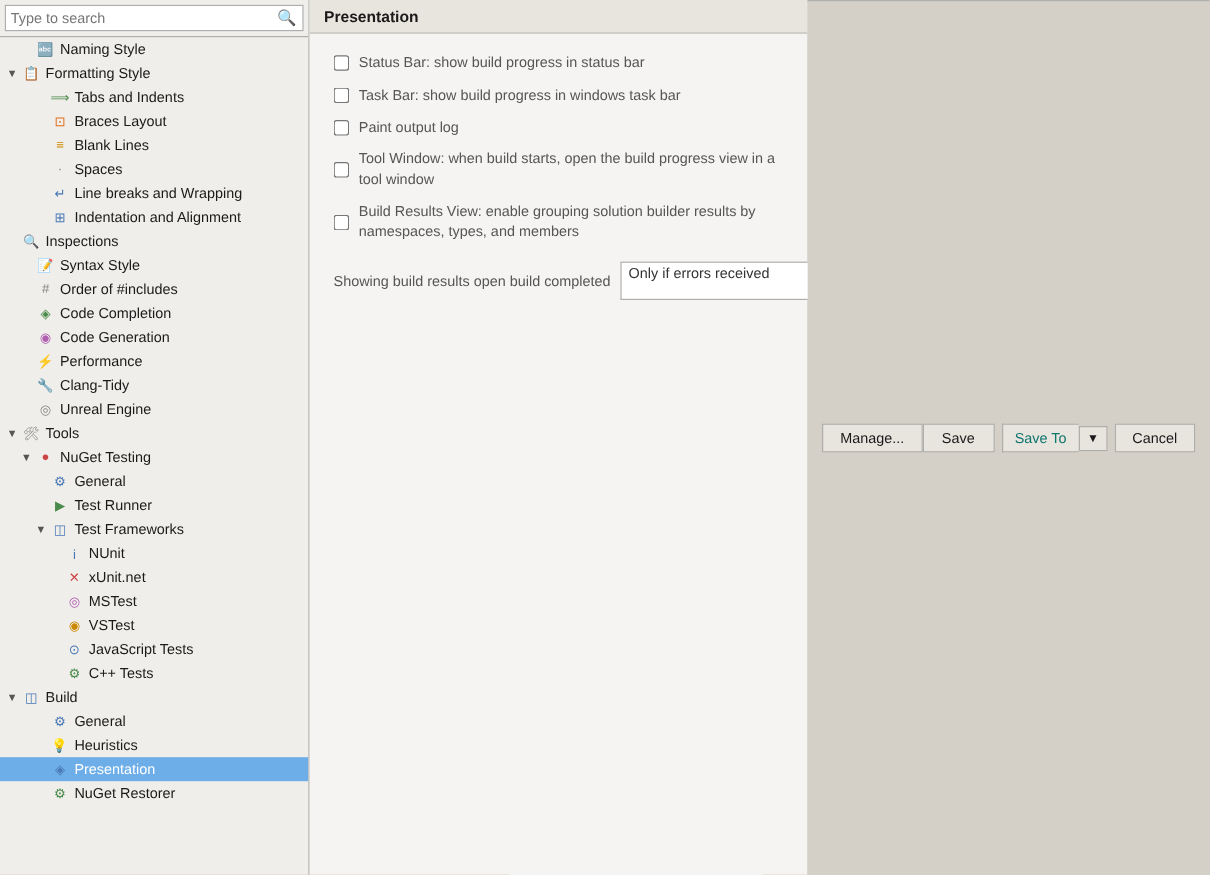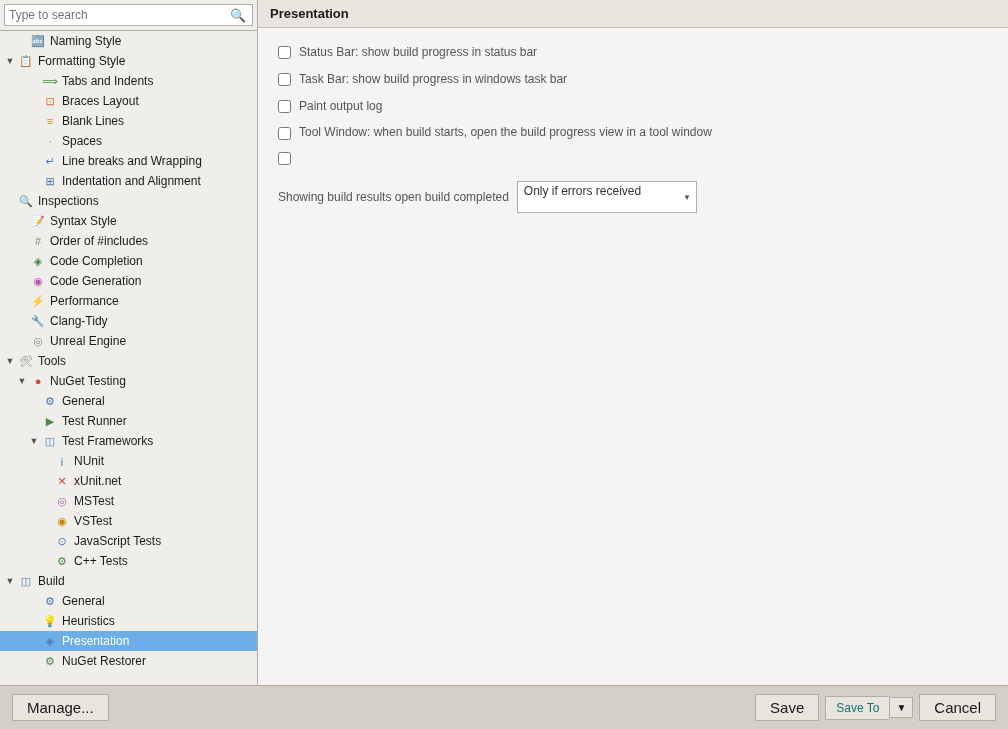"Type to search" .main-container { flex-direction: column -> row }
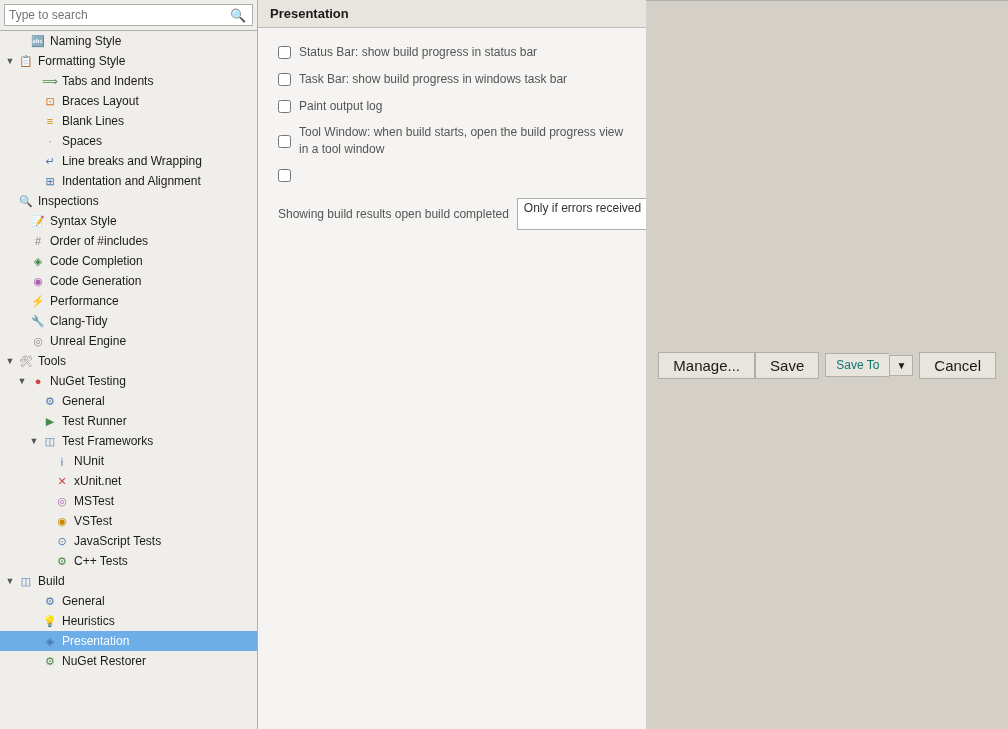"Build Results View: enable grouping" span.option-label { html: none -> <span>Build Results View: enable grouping solution builder results by namespaces, types, and members</span> }
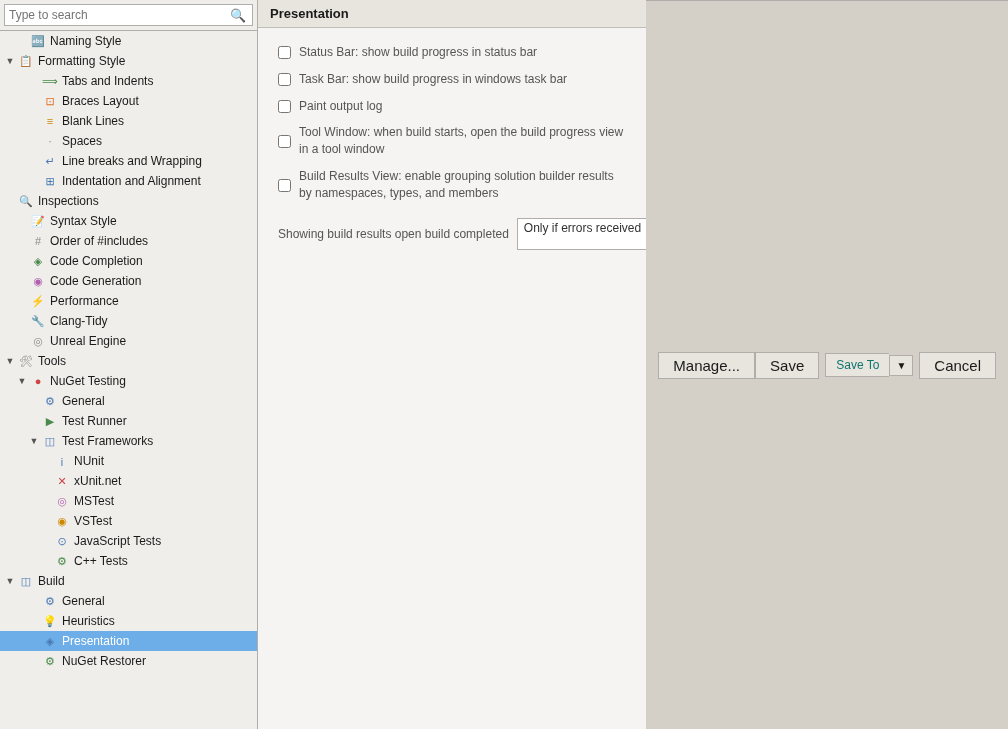"Manage..." .btn { font-size: 15px -> 12px }
